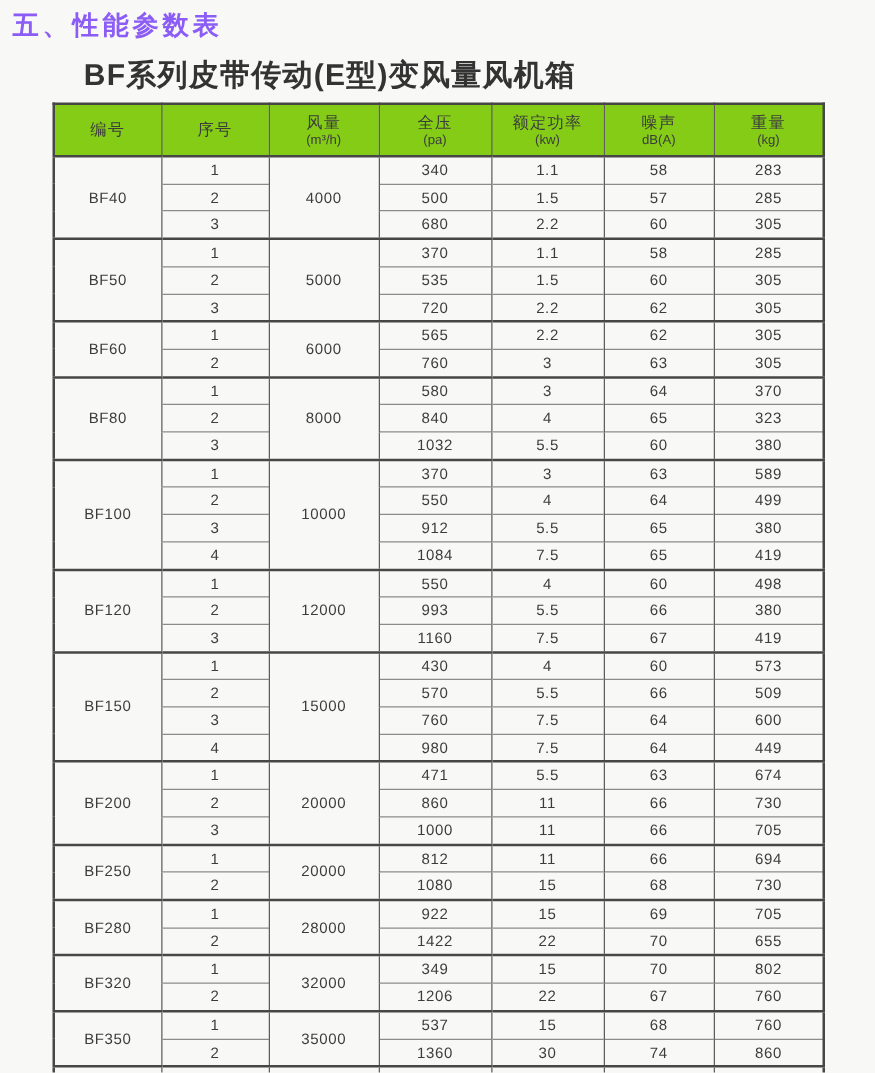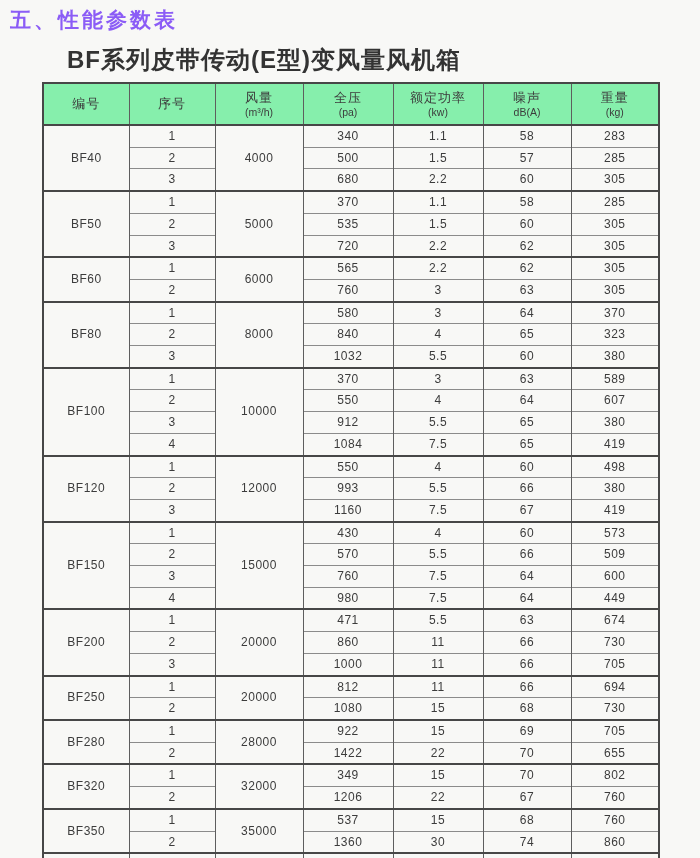"编号" thead th { background: #86efac -> #84cc16 }
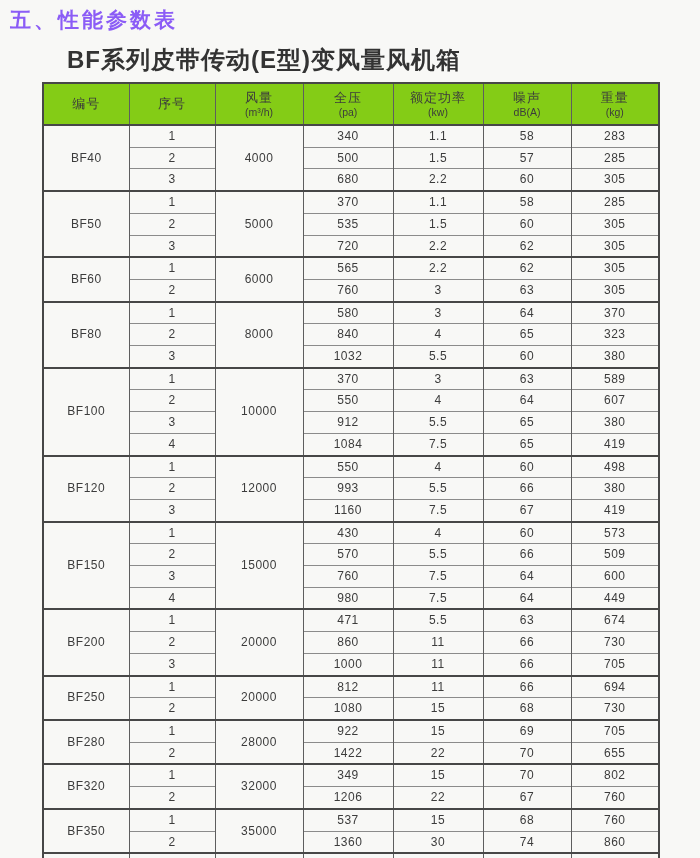"607" td { text: 607 -> 499 }
